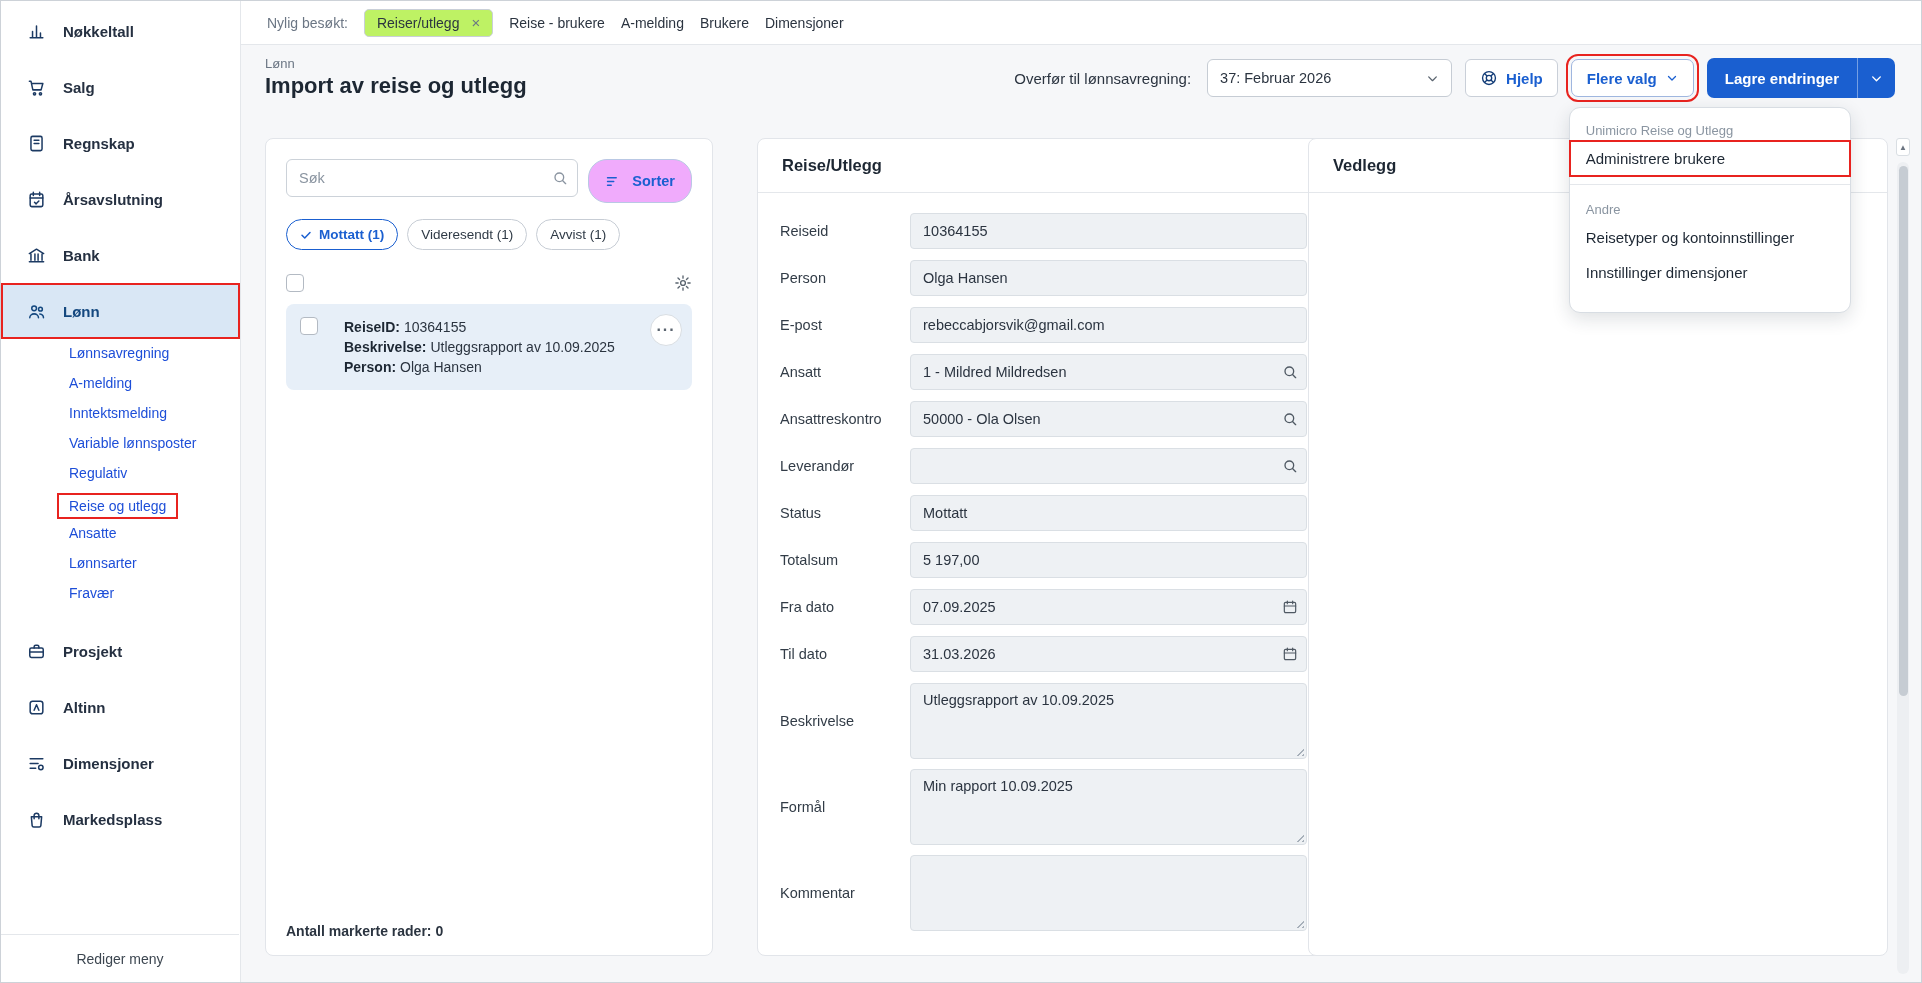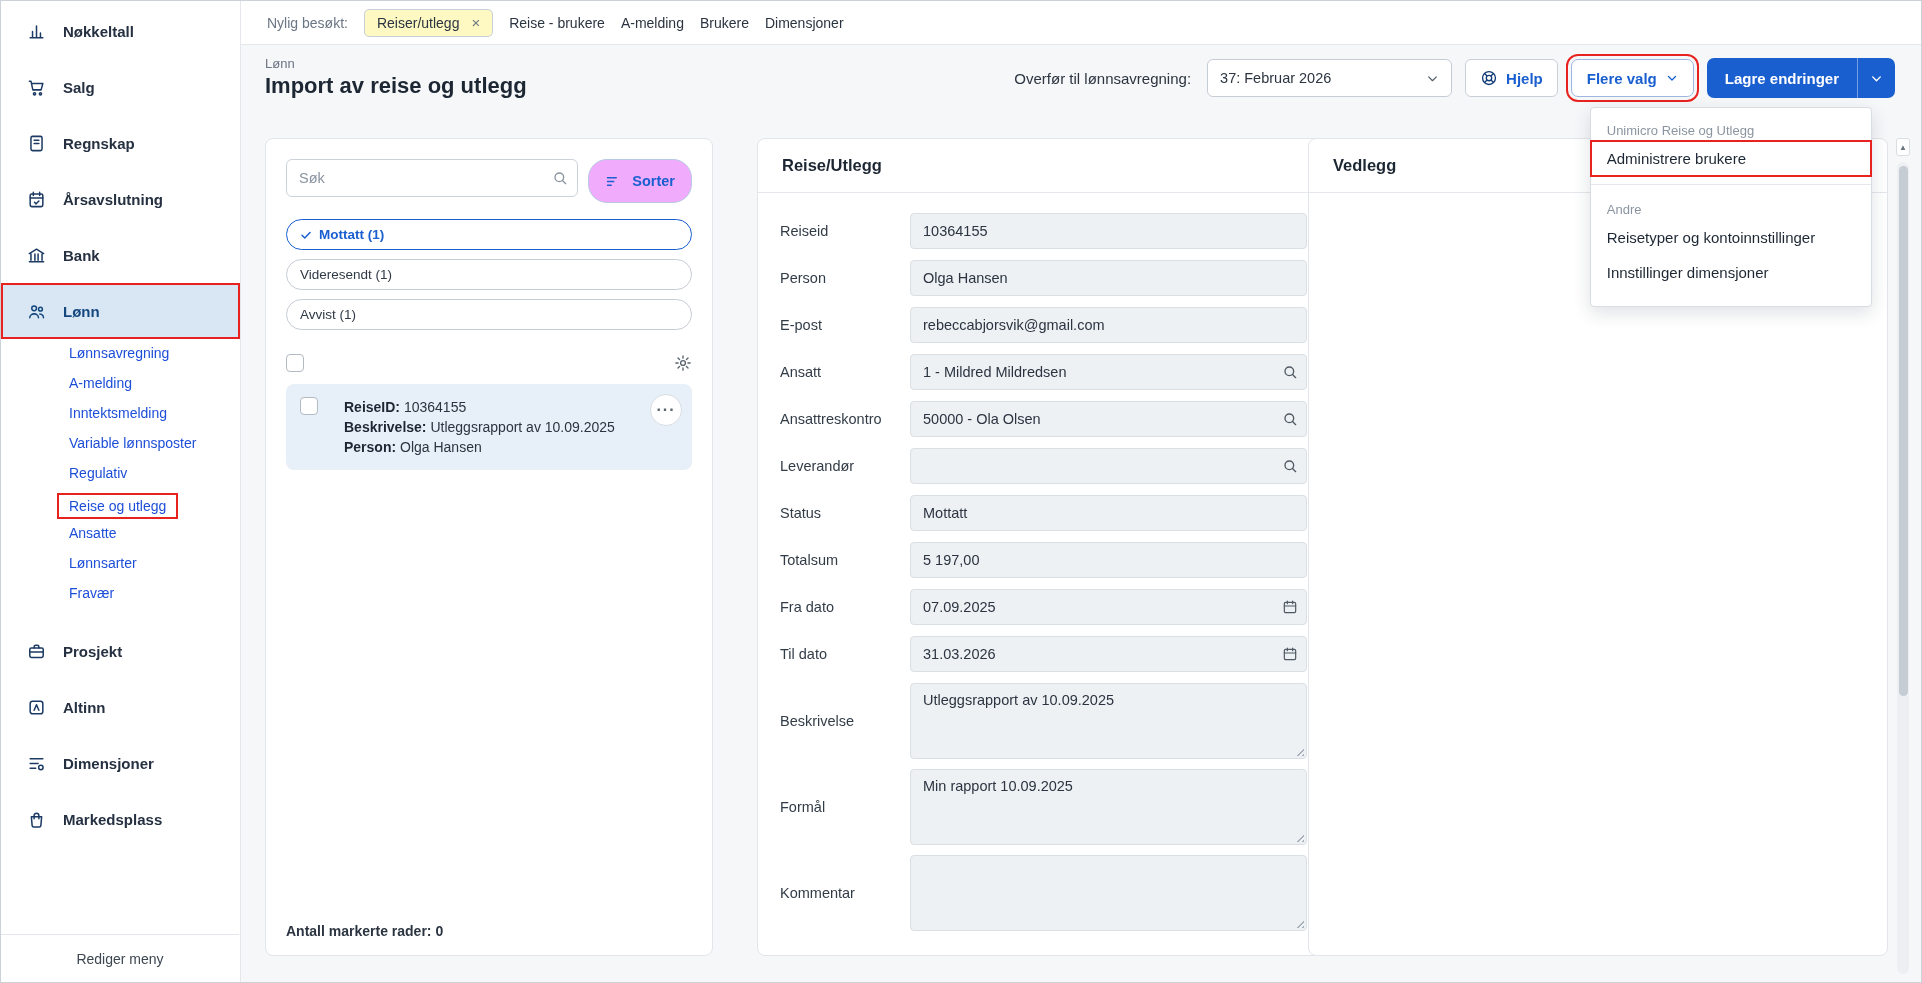"Reiser/utlegg" .tab-active { background: #fef9c3 -> #bef264 }
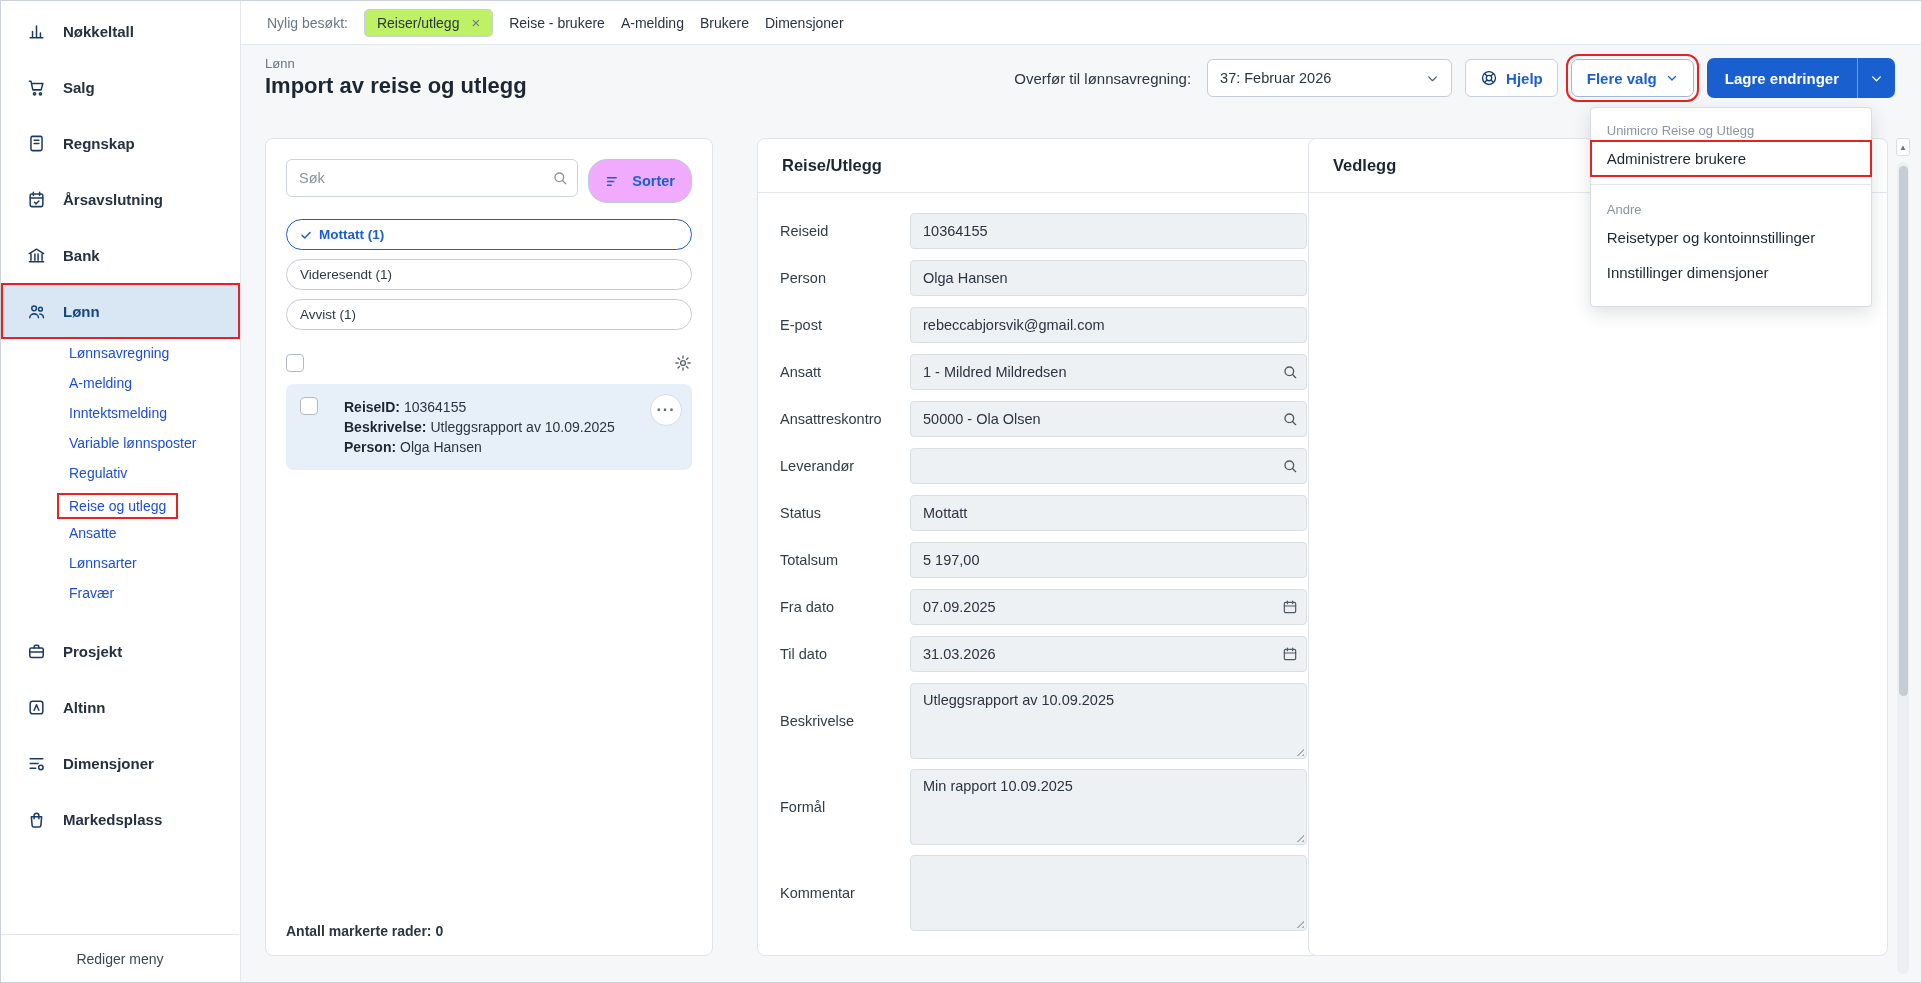"Unimicro Reise og Utlegg" .menu { border-radius: 4px -> 11px; margin-left: 21px -> none; padding: 6px 0 16px -> 6px 0 22px }
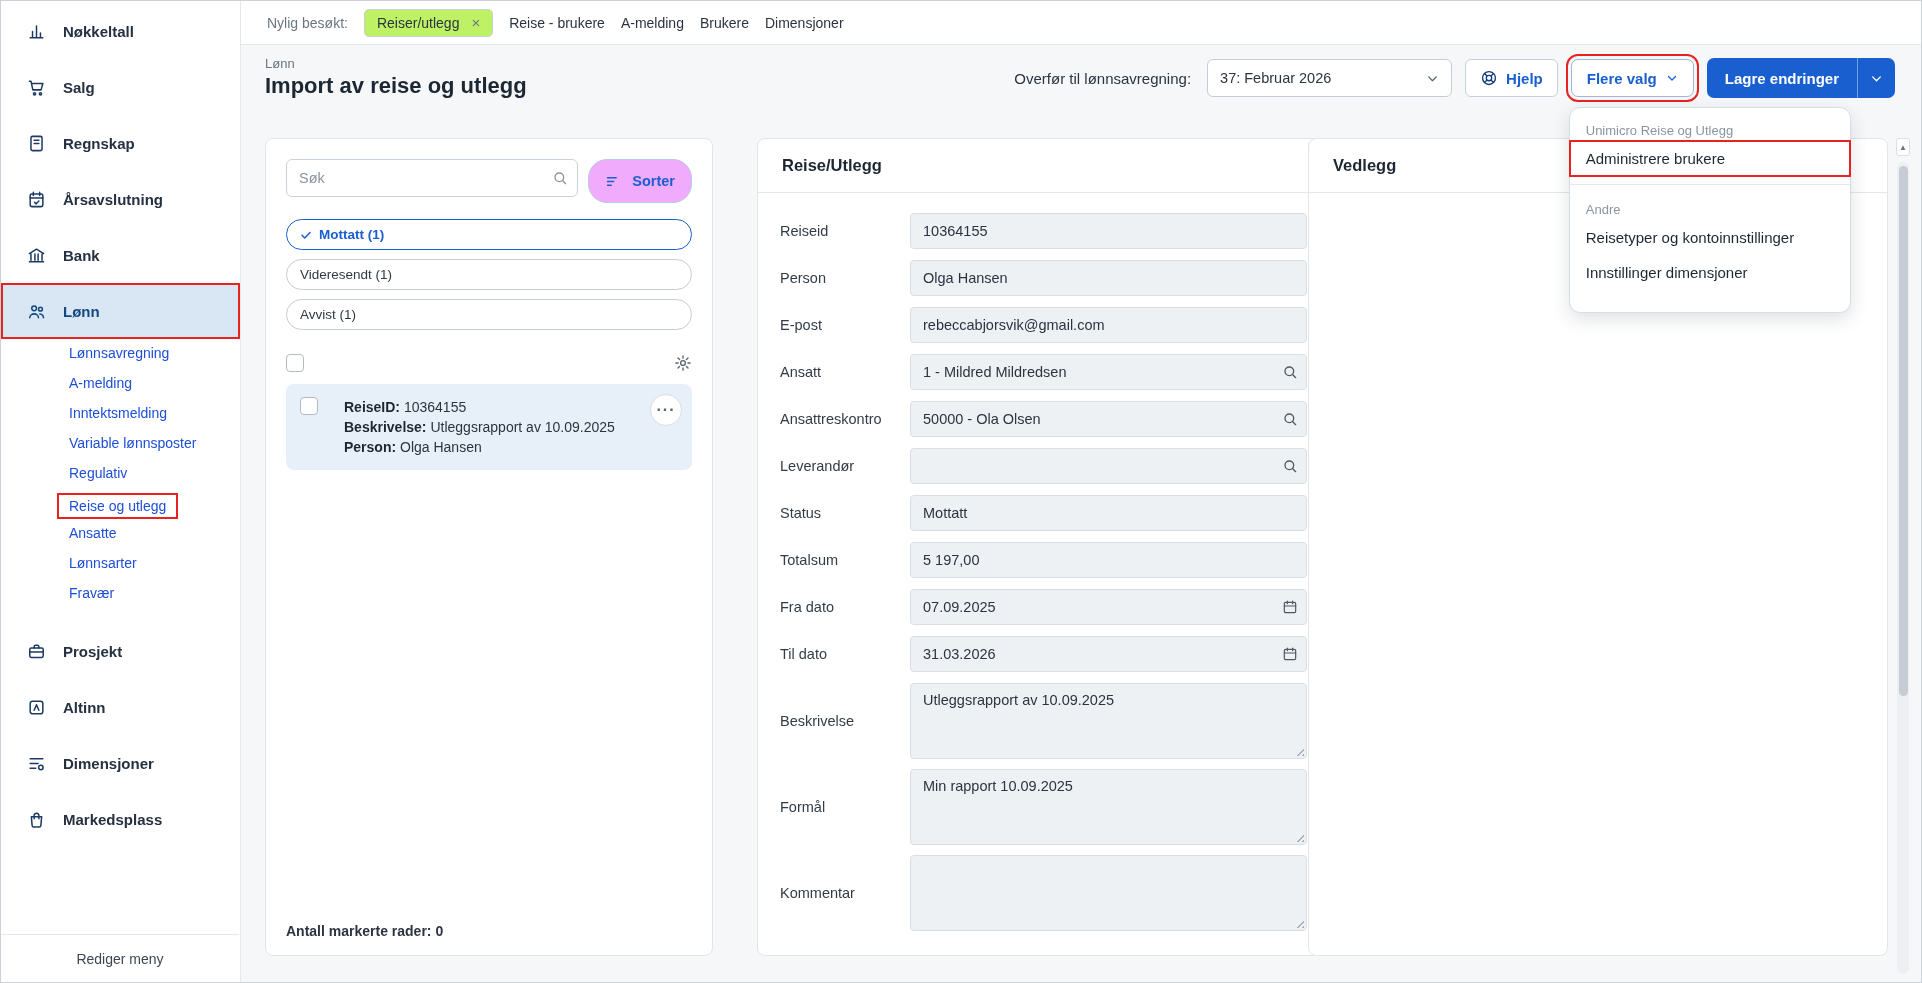"Mottatt (1)" .chips { flex-direction: column -> none }
